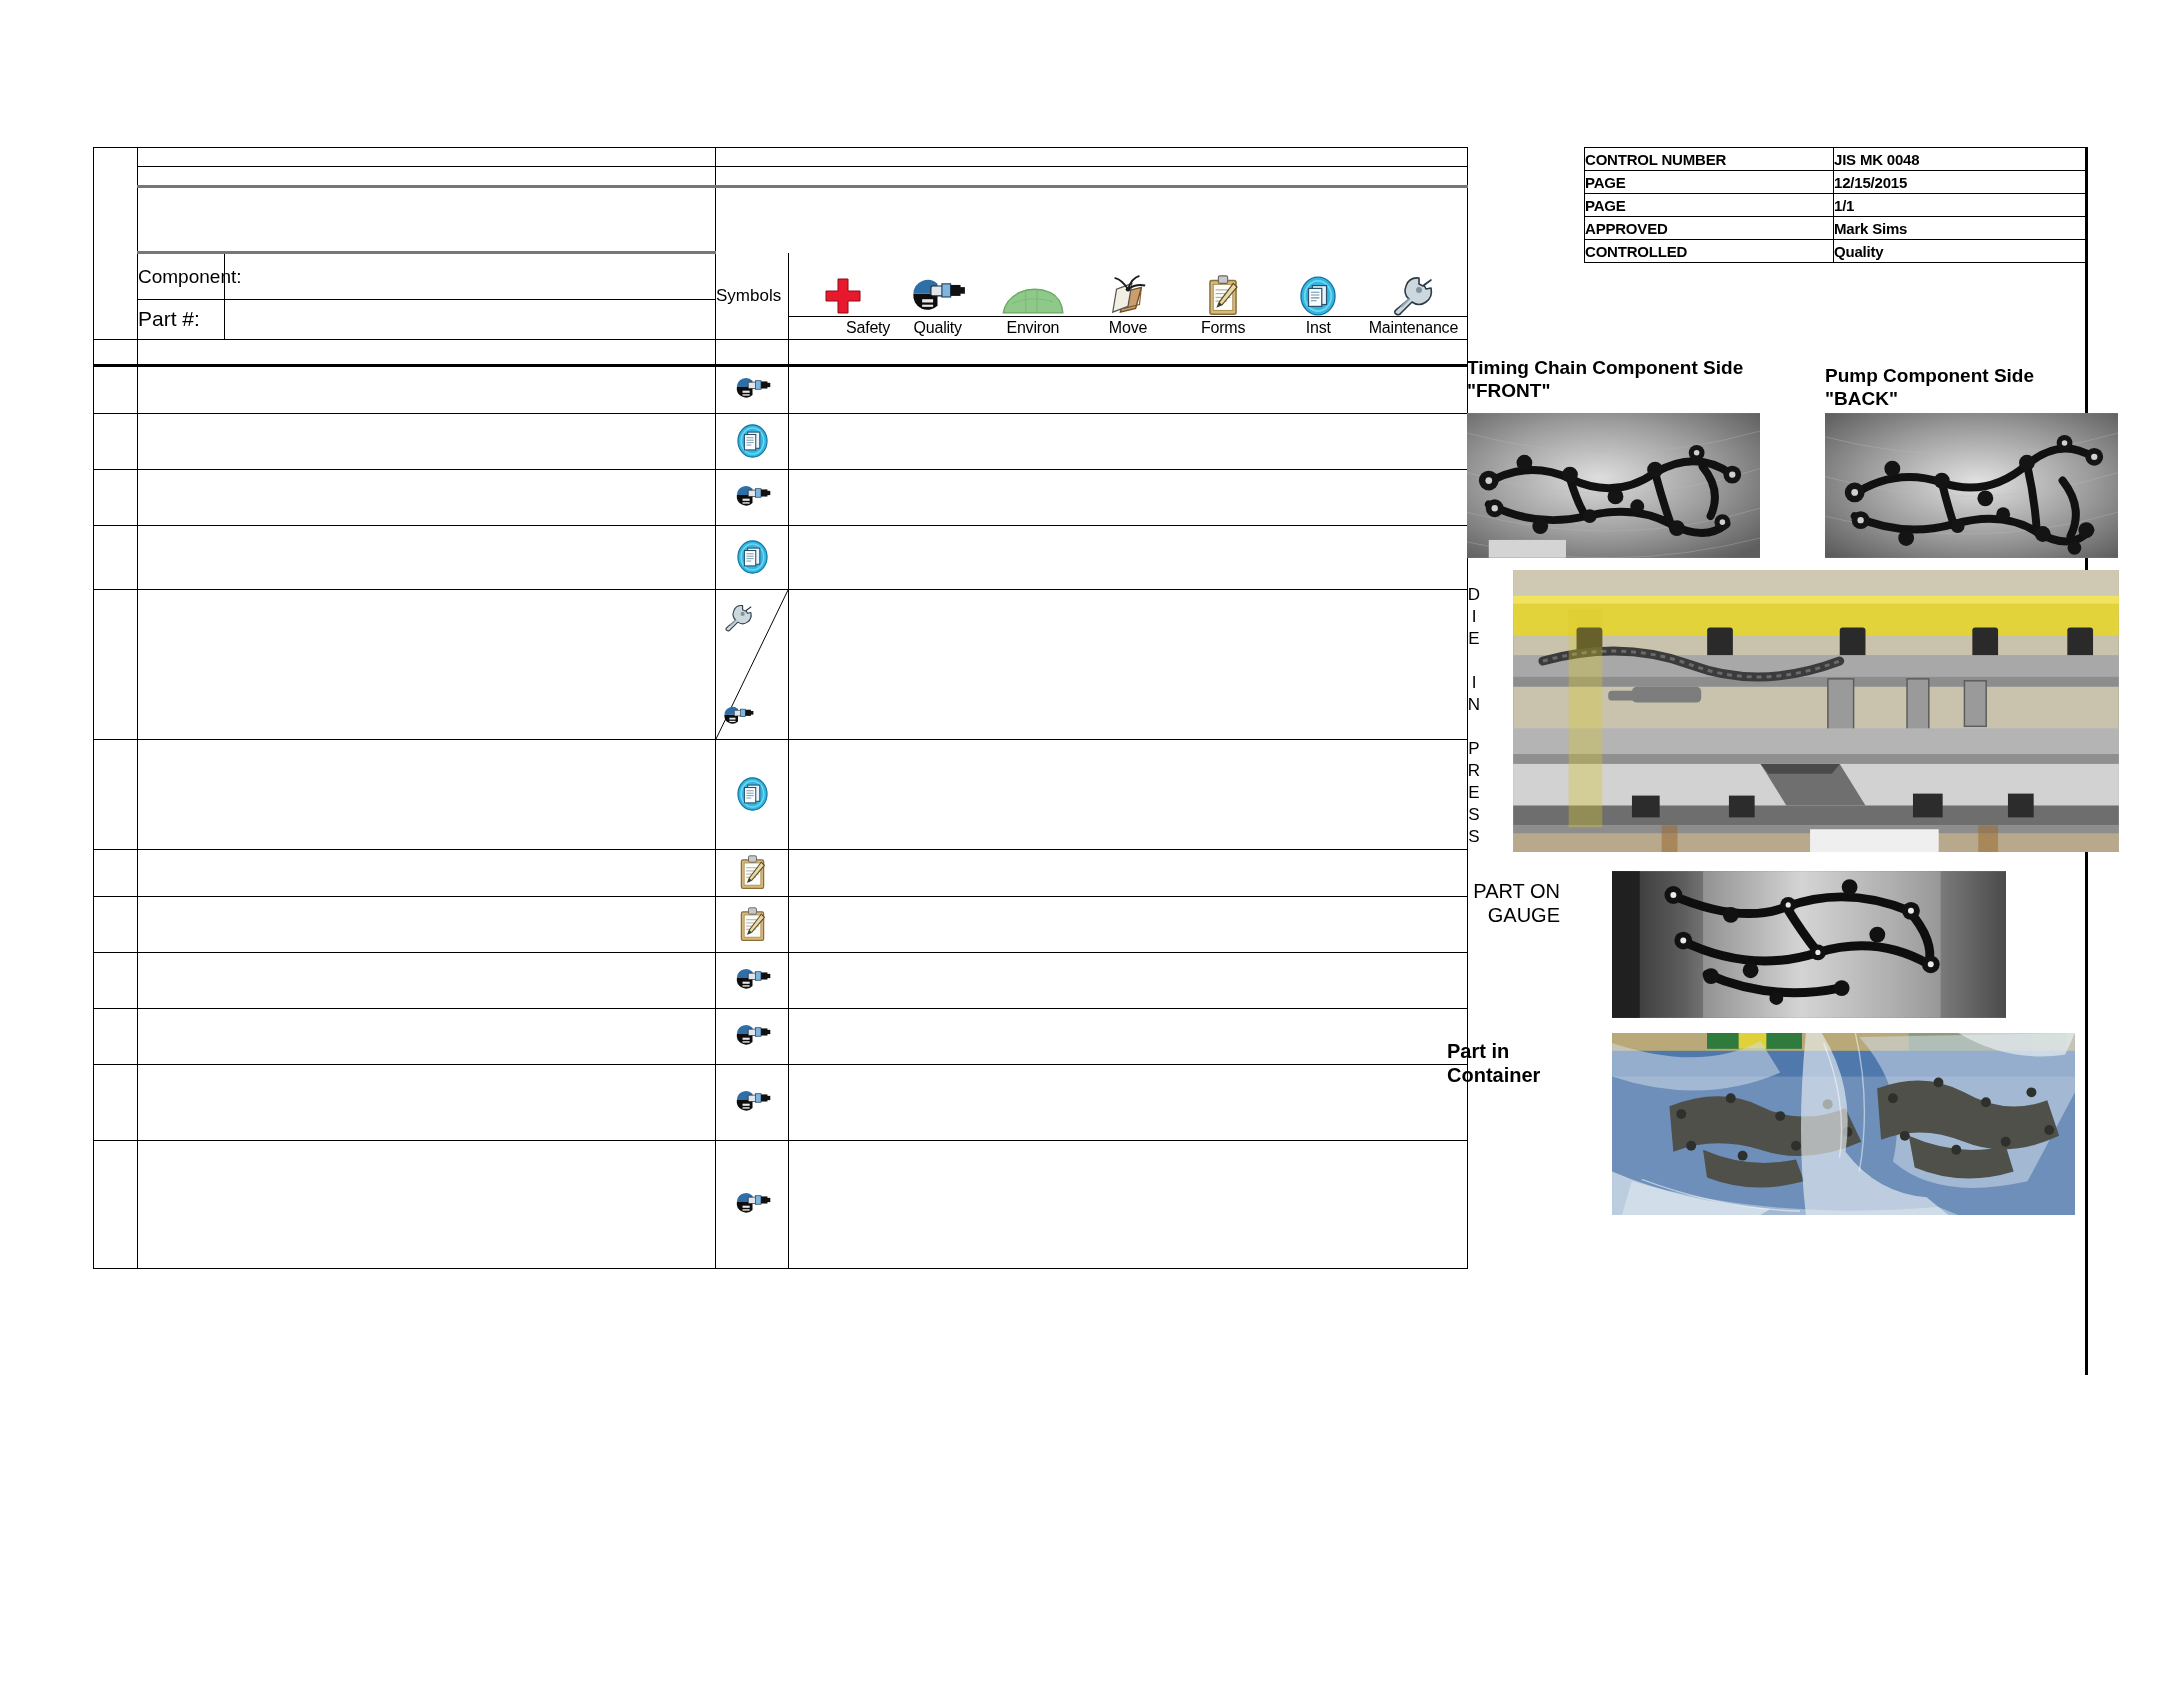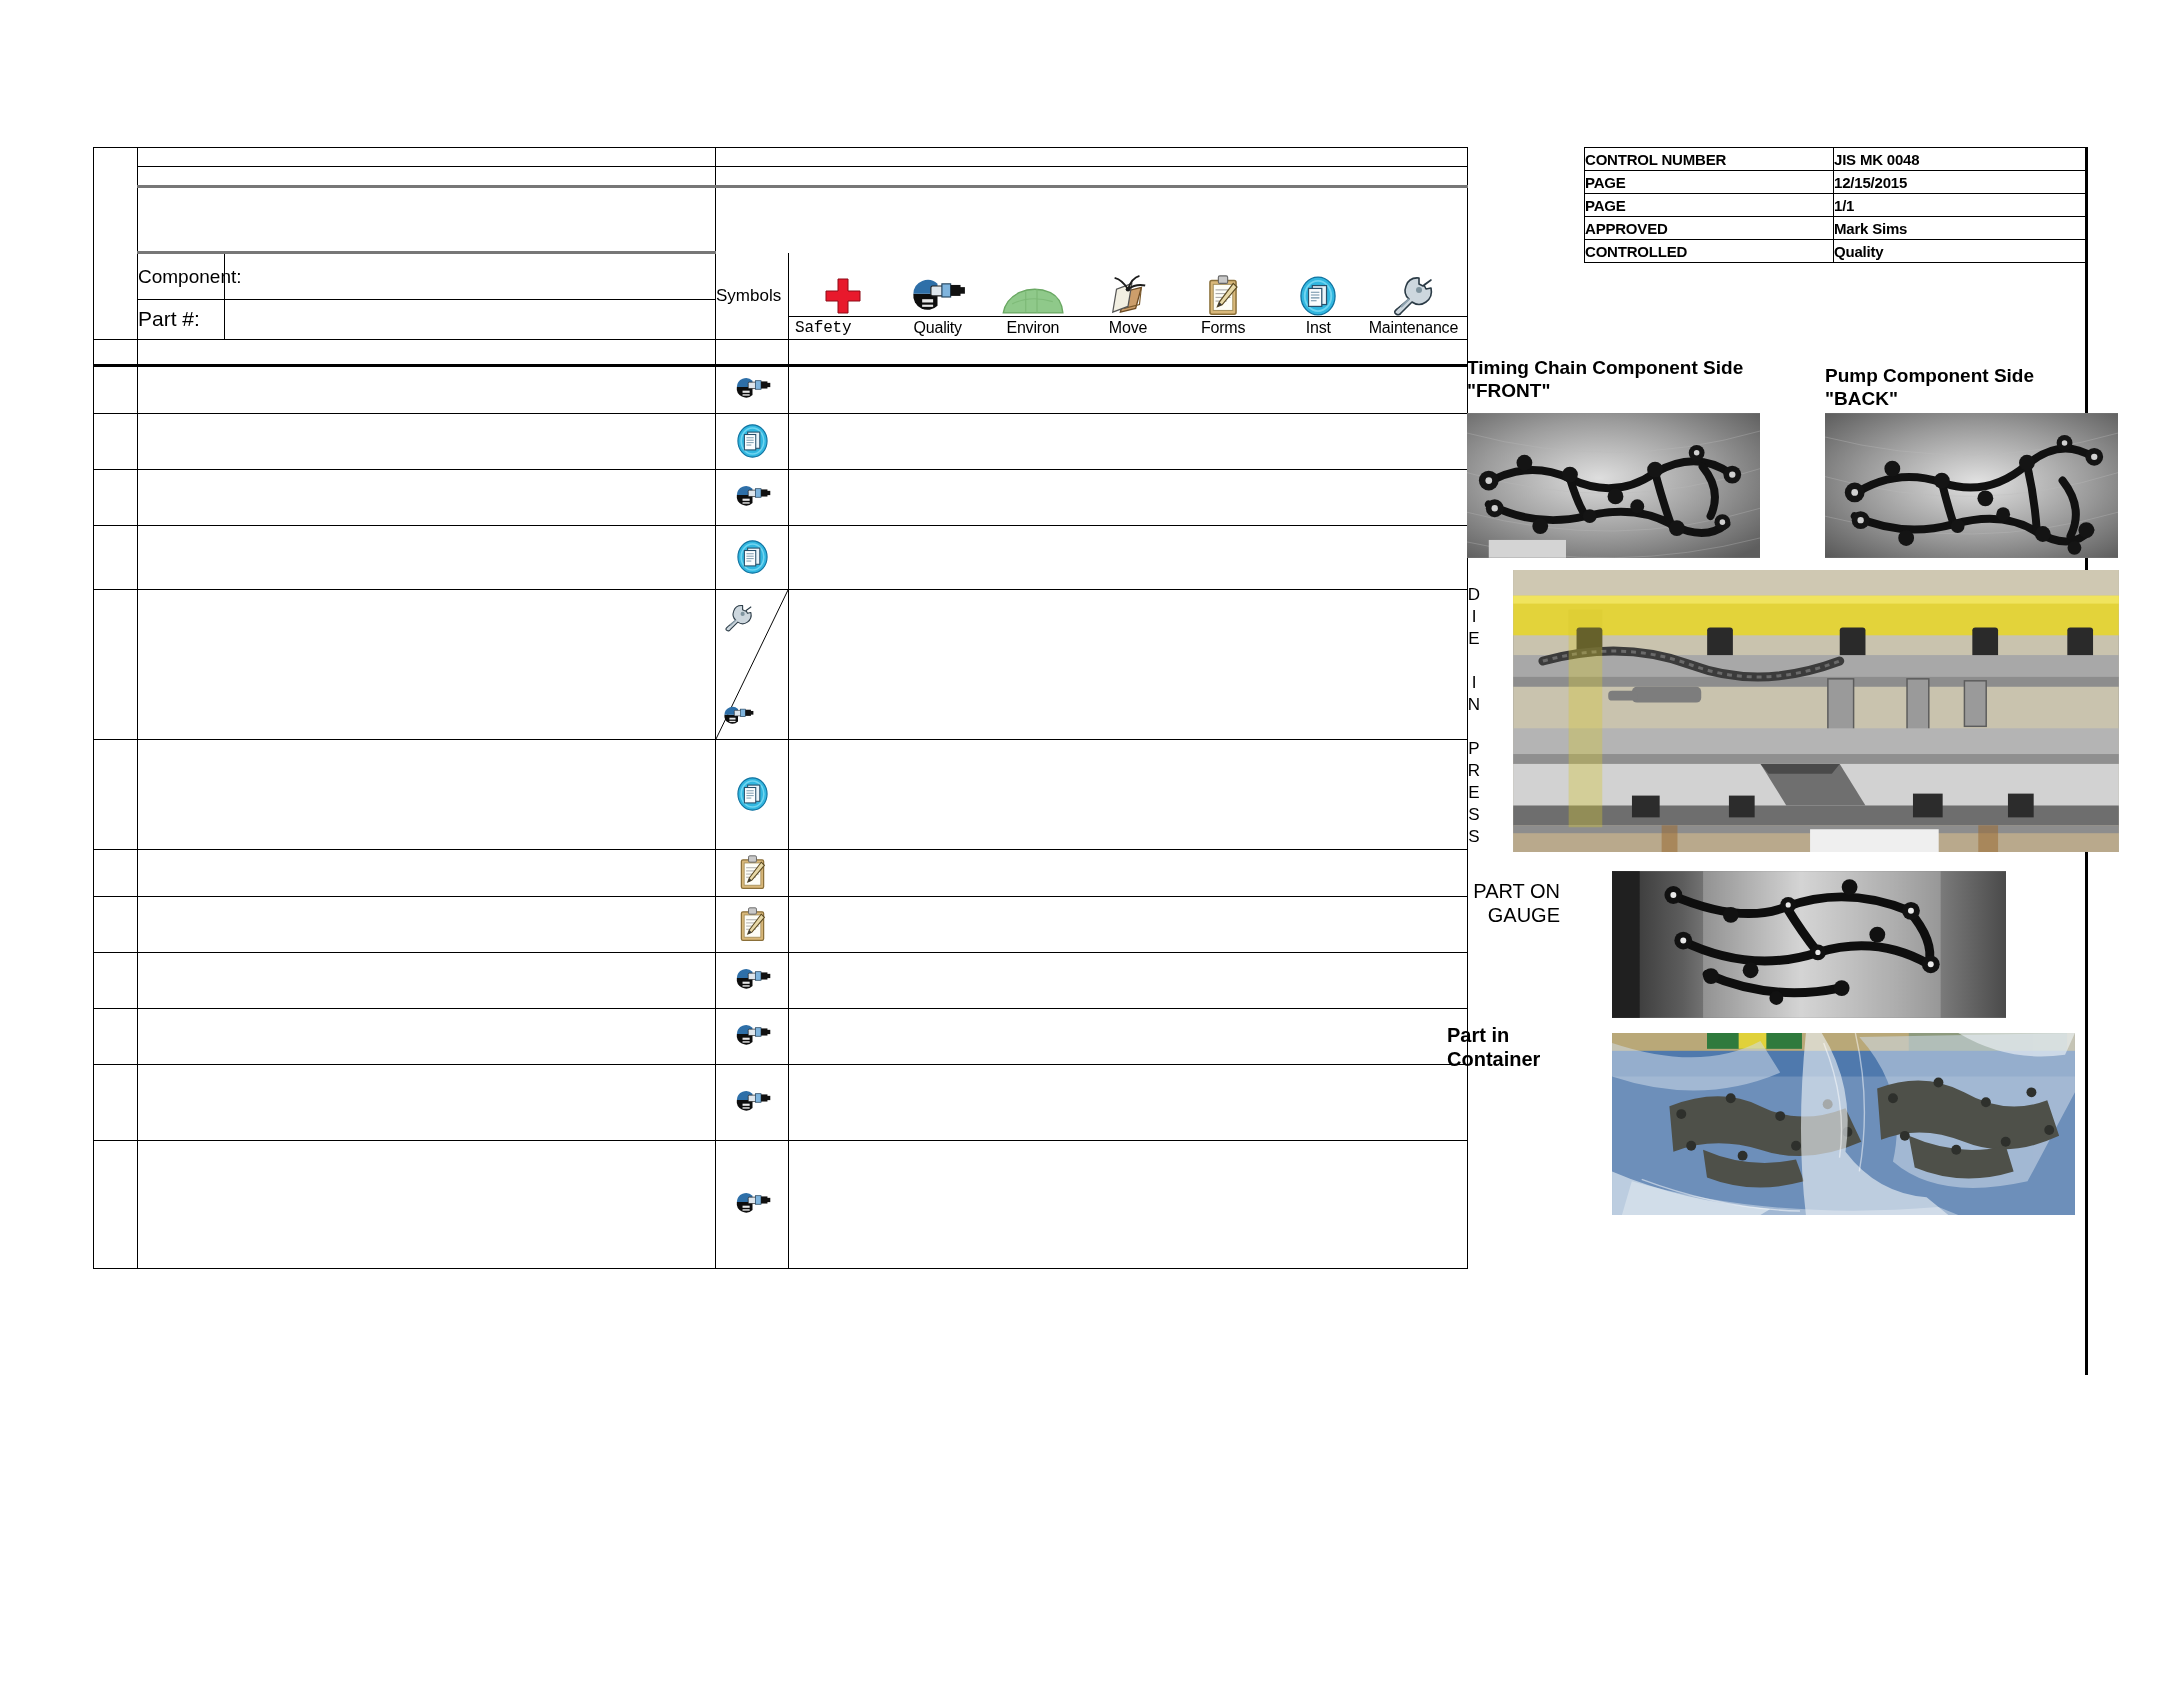"Safety" div.hdr-center { font-family: Liberation Mono, monospace -> none; text-align: left -> right }
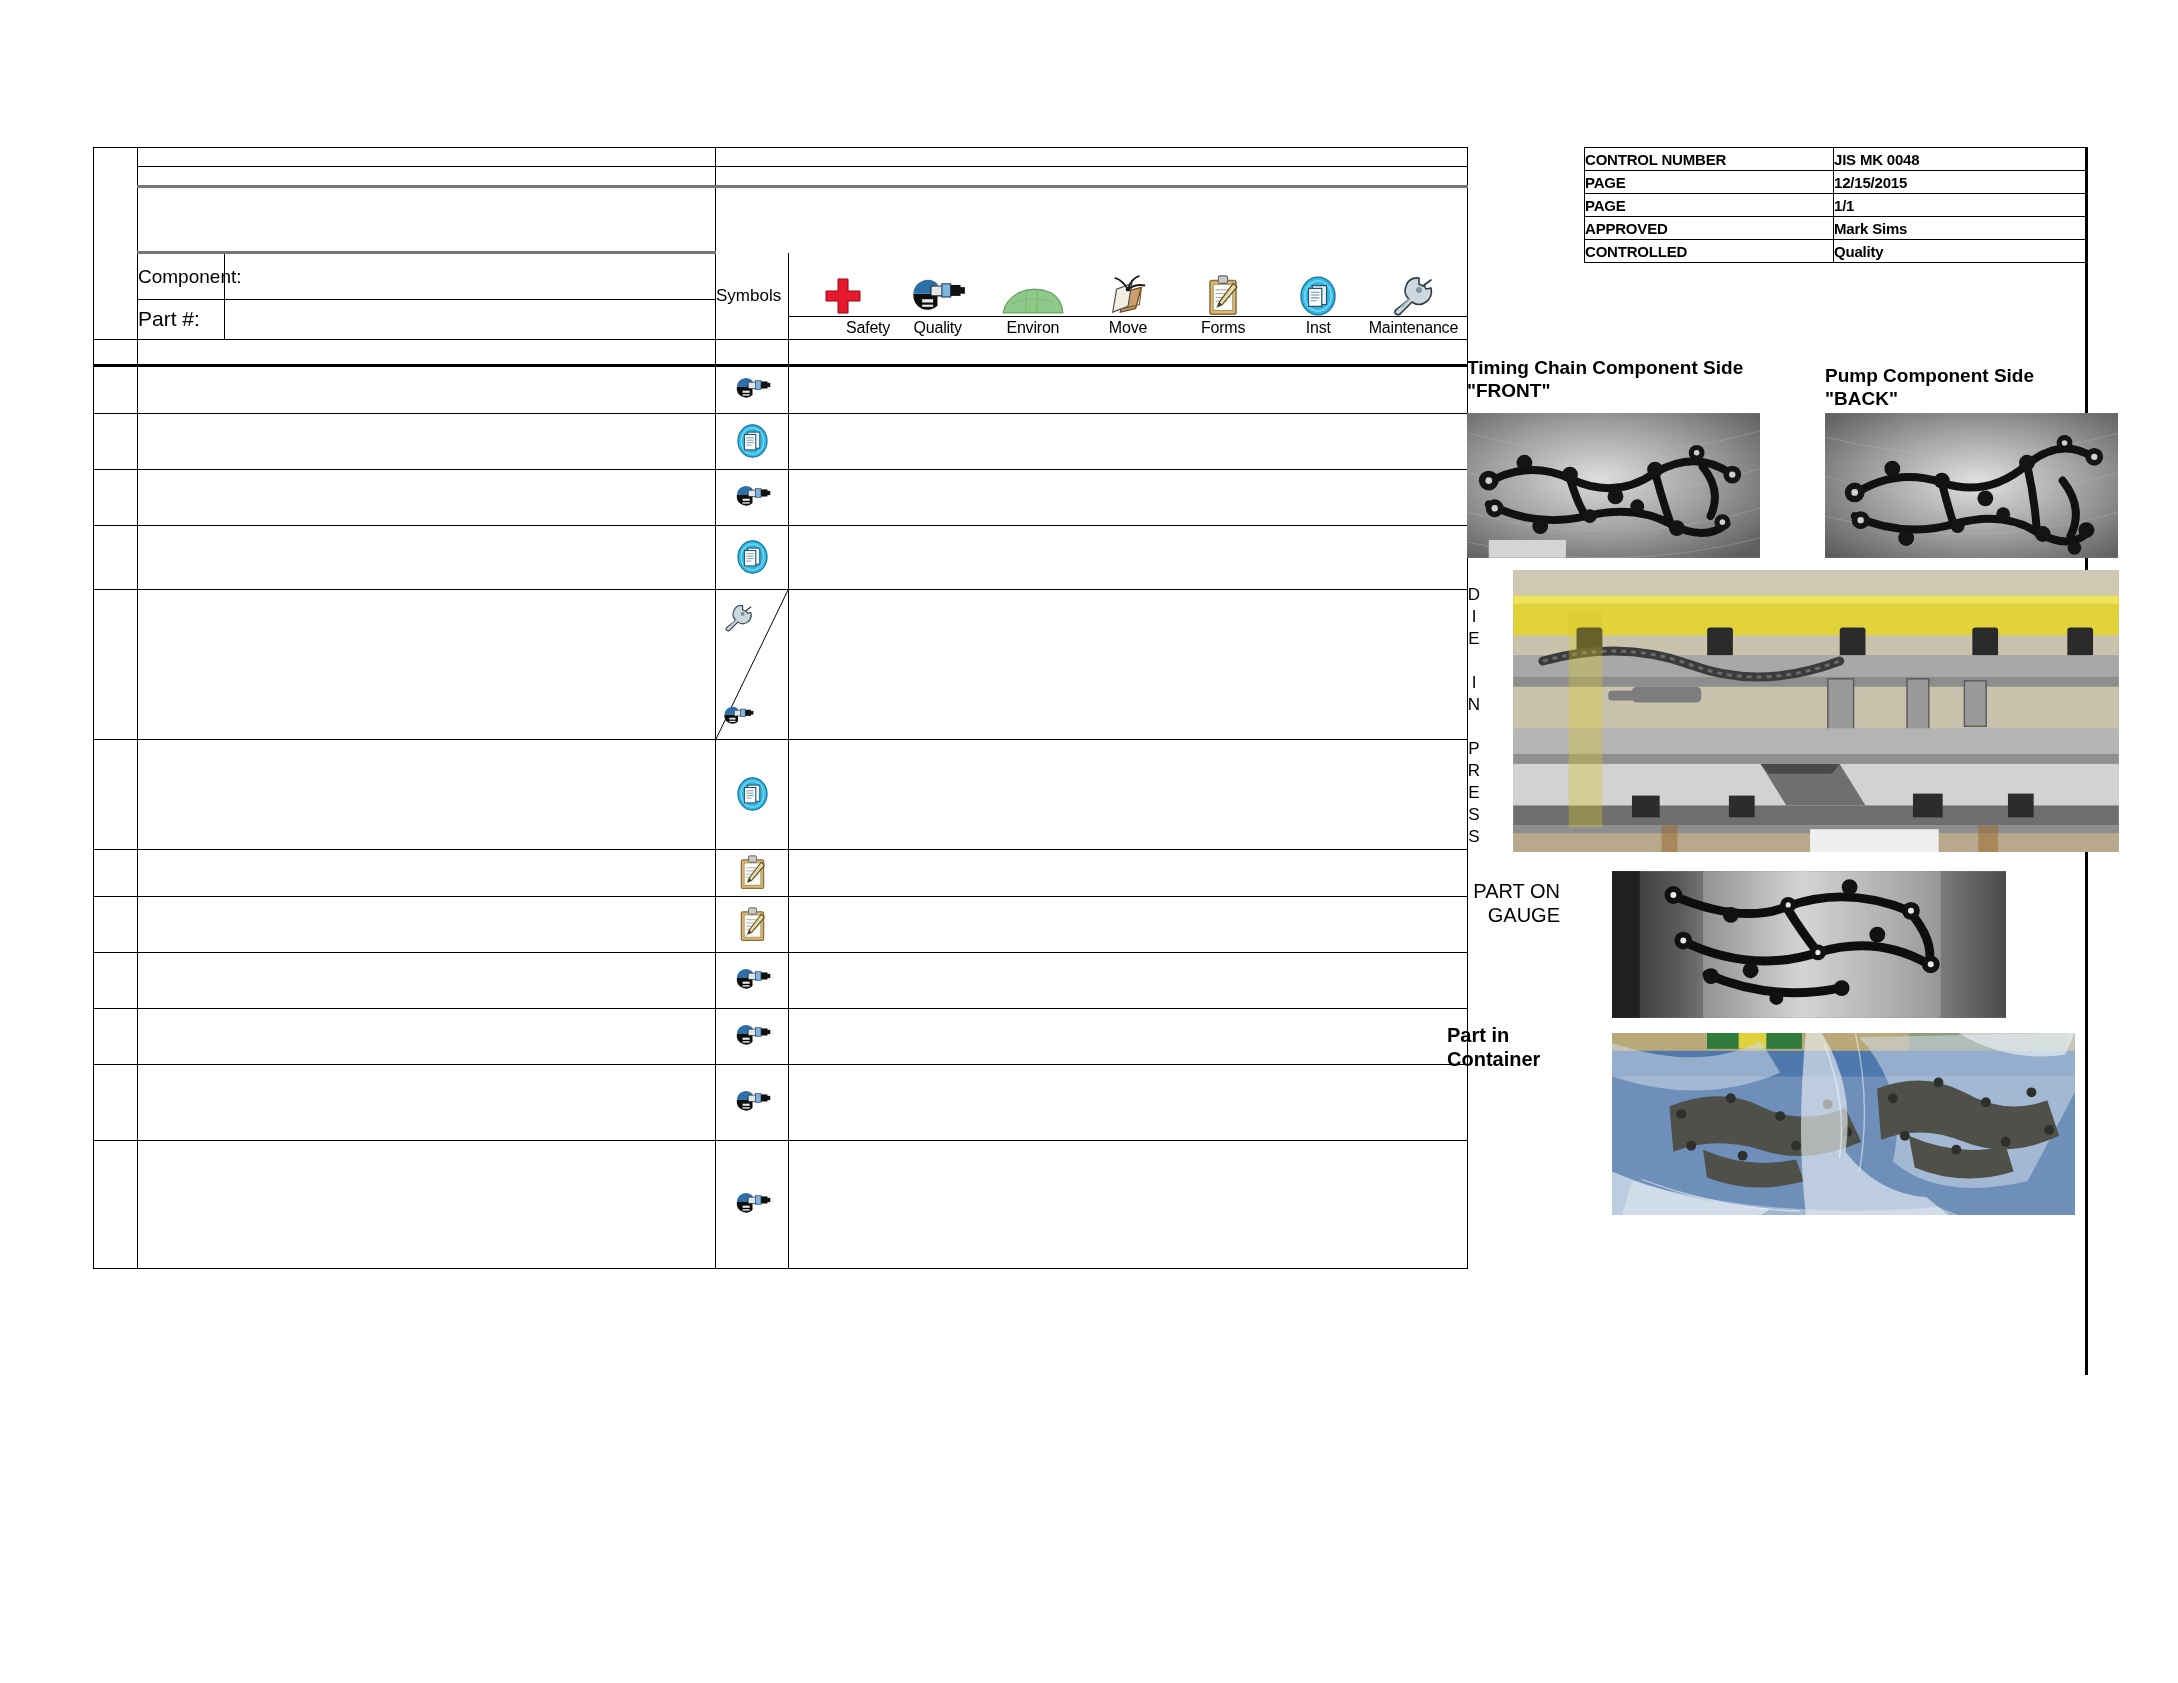"Part in" div { top: 667px -> 683px }
